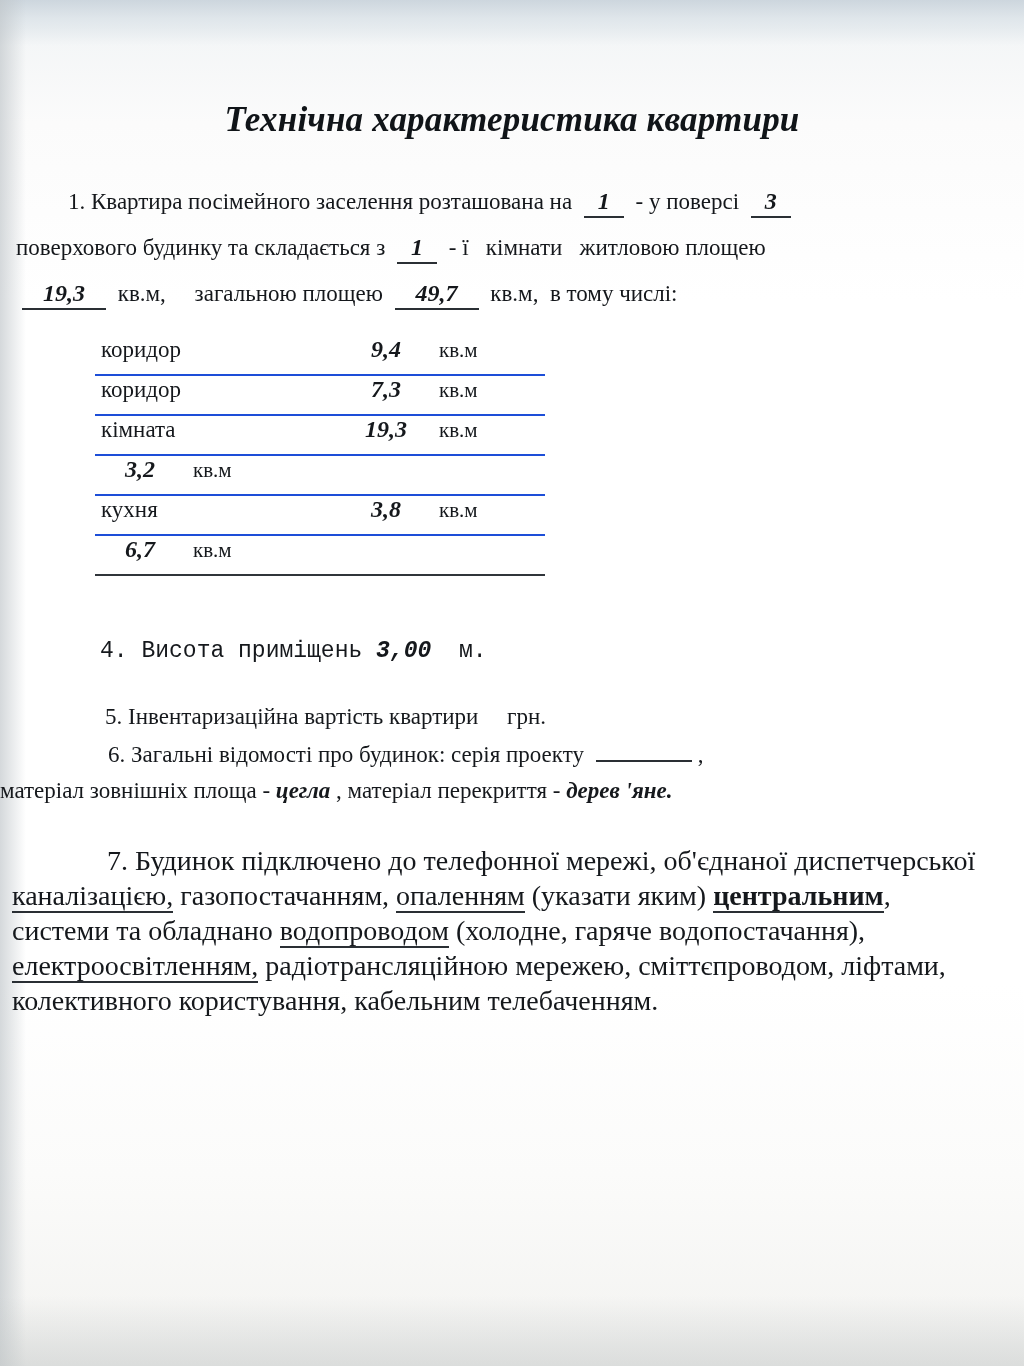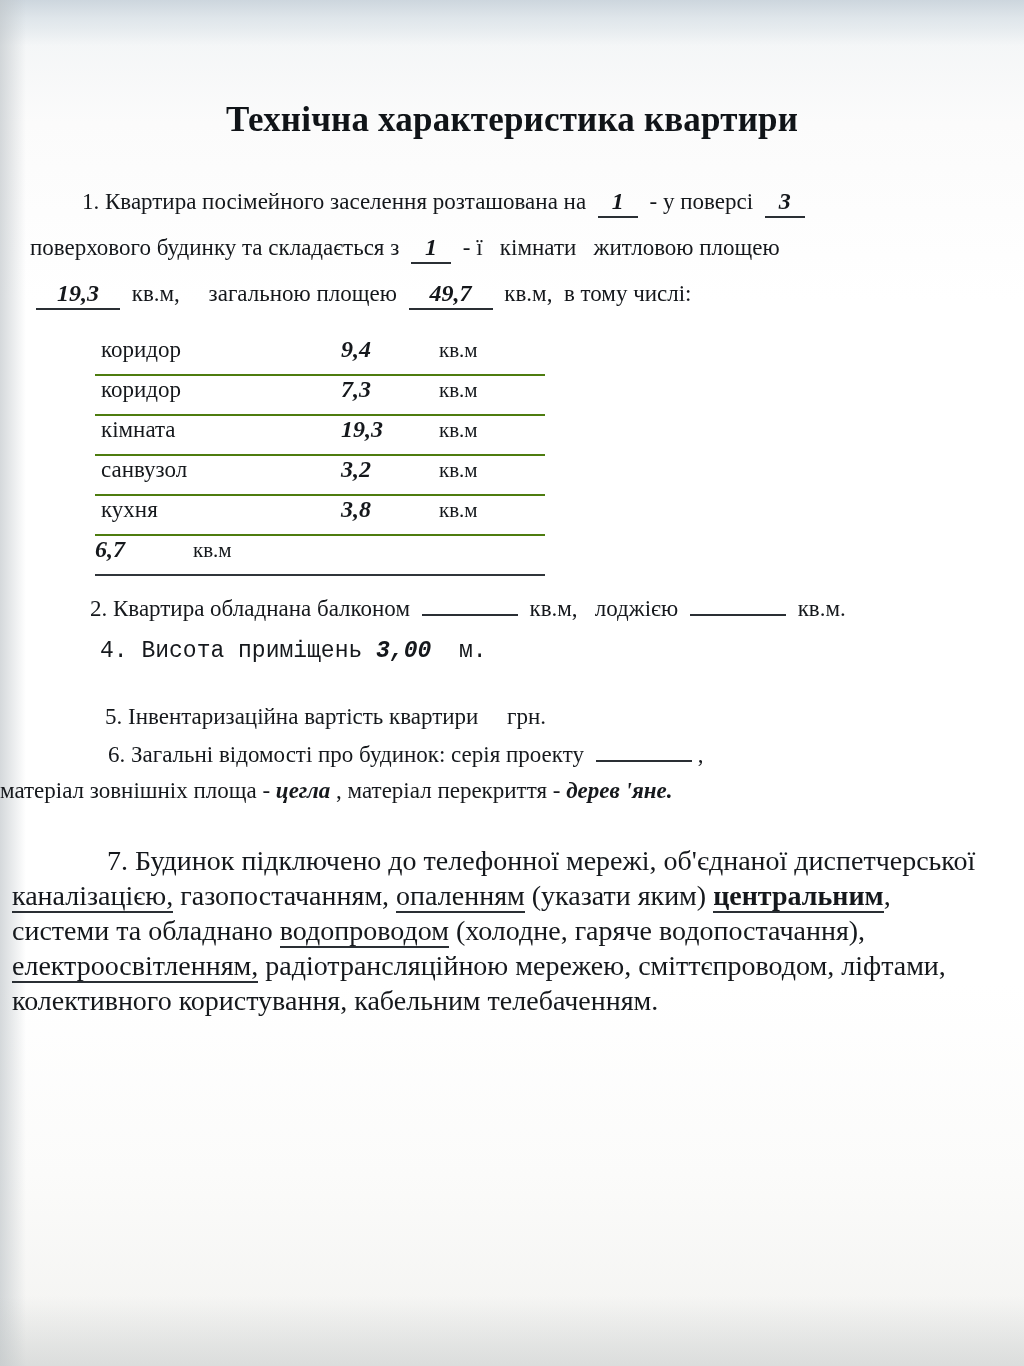"Технічна характеристика квартири" .doc-title { font-style: none -> italic }
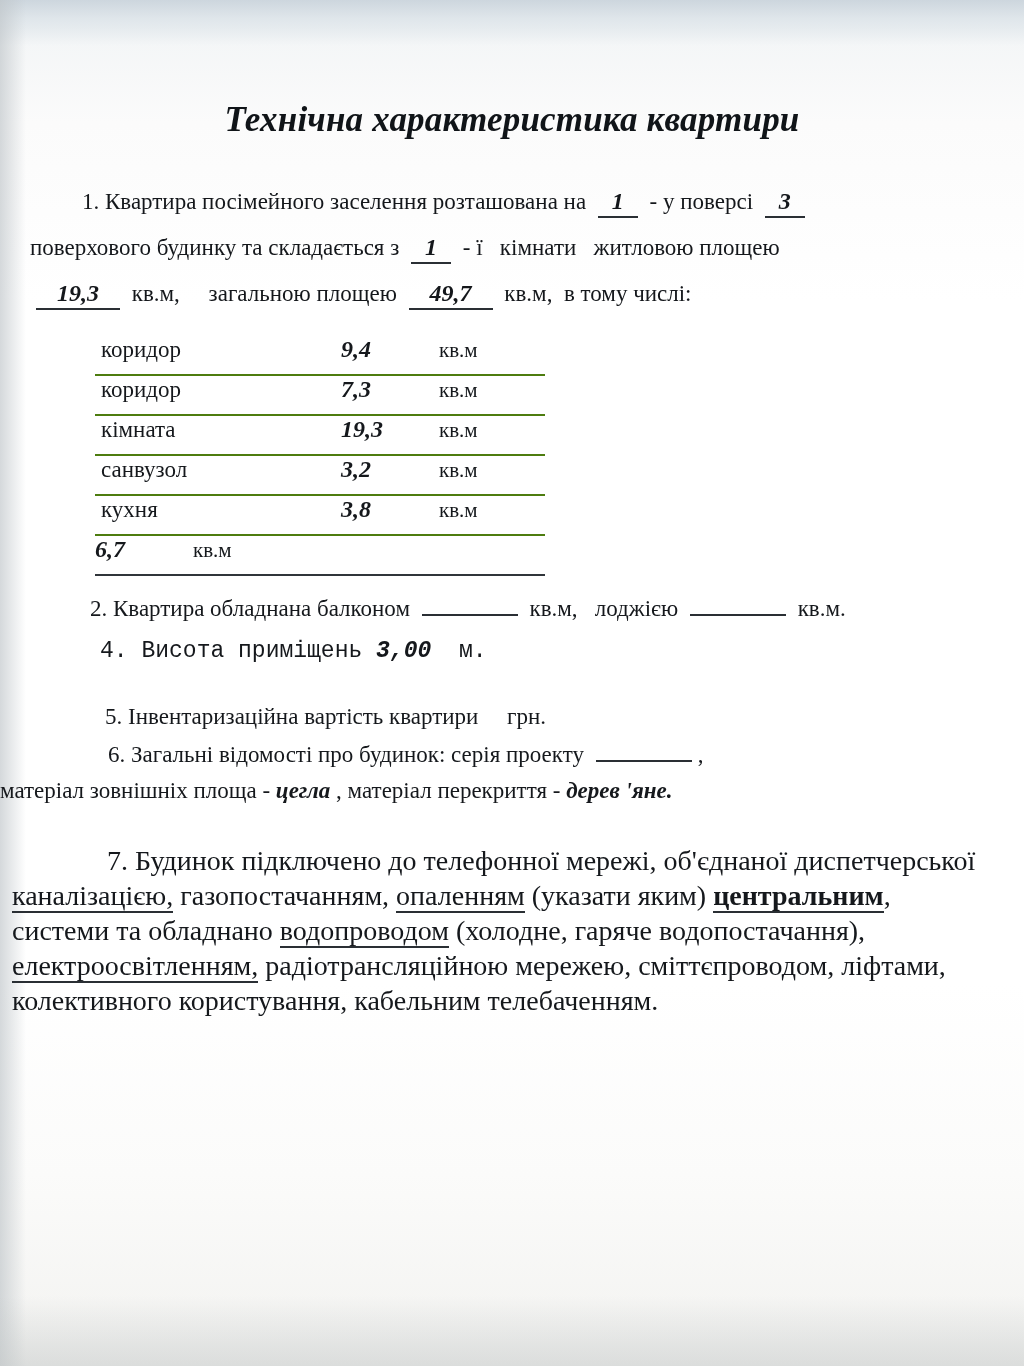"1. Квартира посімейного заселення" .p1 { left: 30px -> 16px }
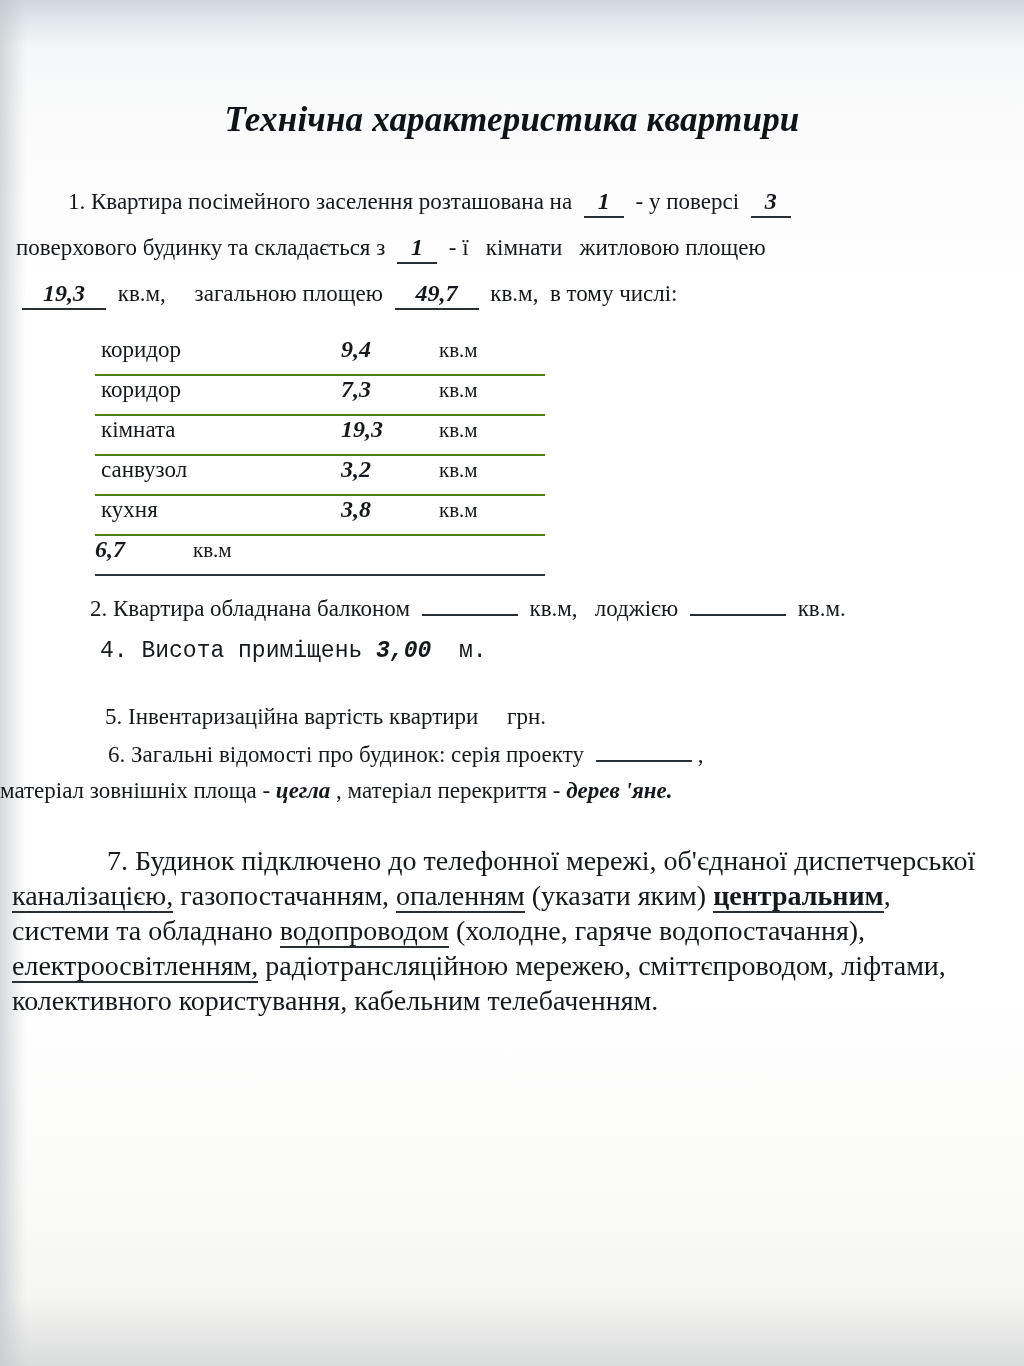"коридор" .room-row { border-bottom: 2px solid #4d7c0f -> 2px solid #1d4ed8 }
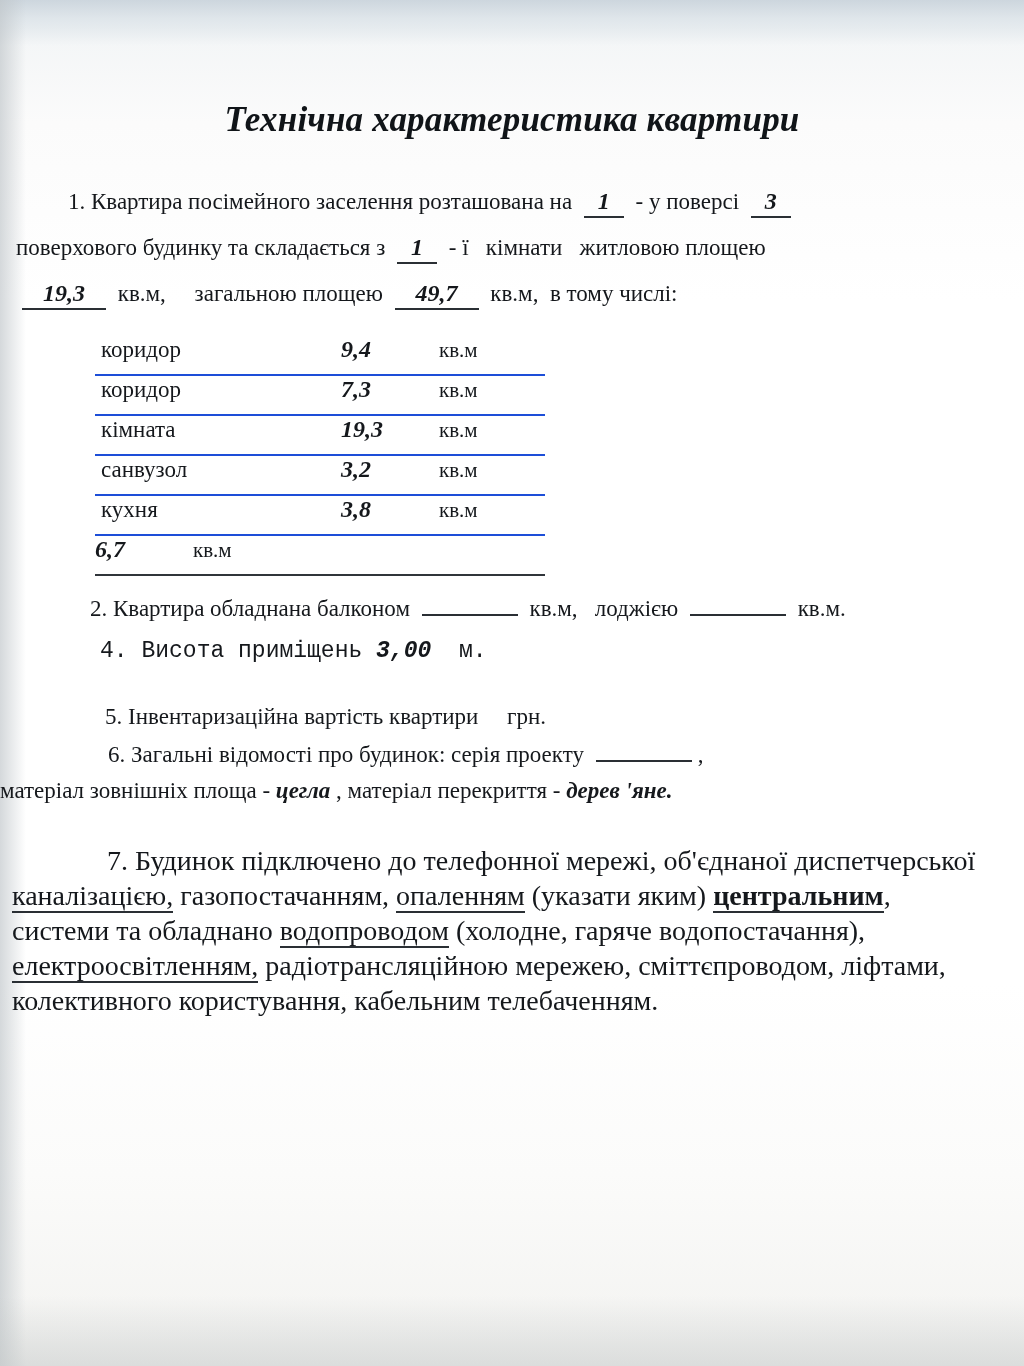"9,4" .room-val { text-align: left -> center }
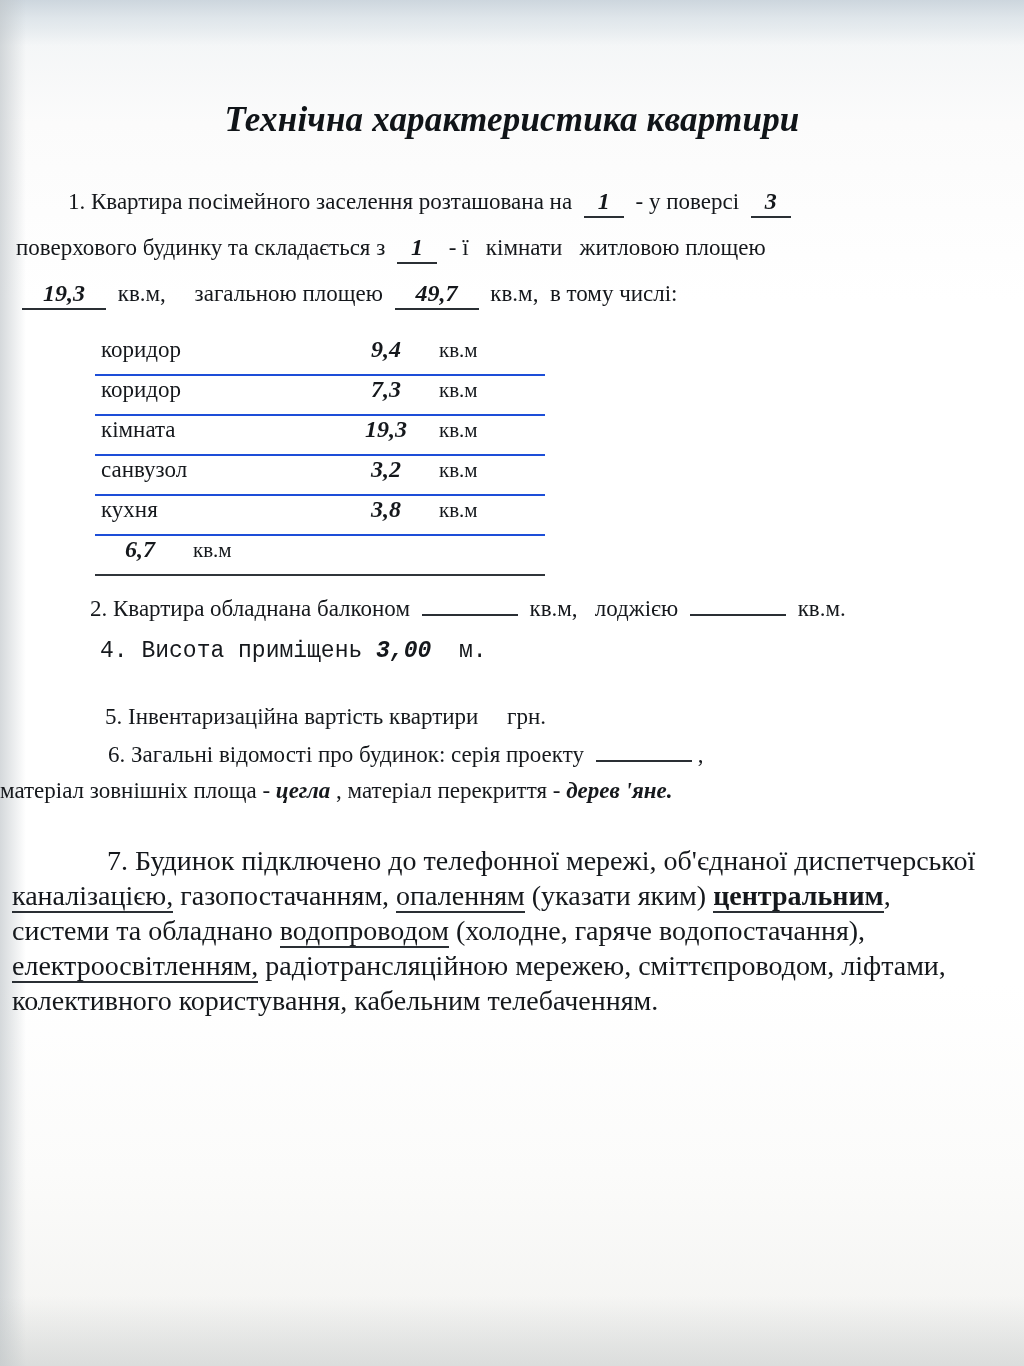"санвузол" span.room-name { html: <span>санвузол</span> -> none }
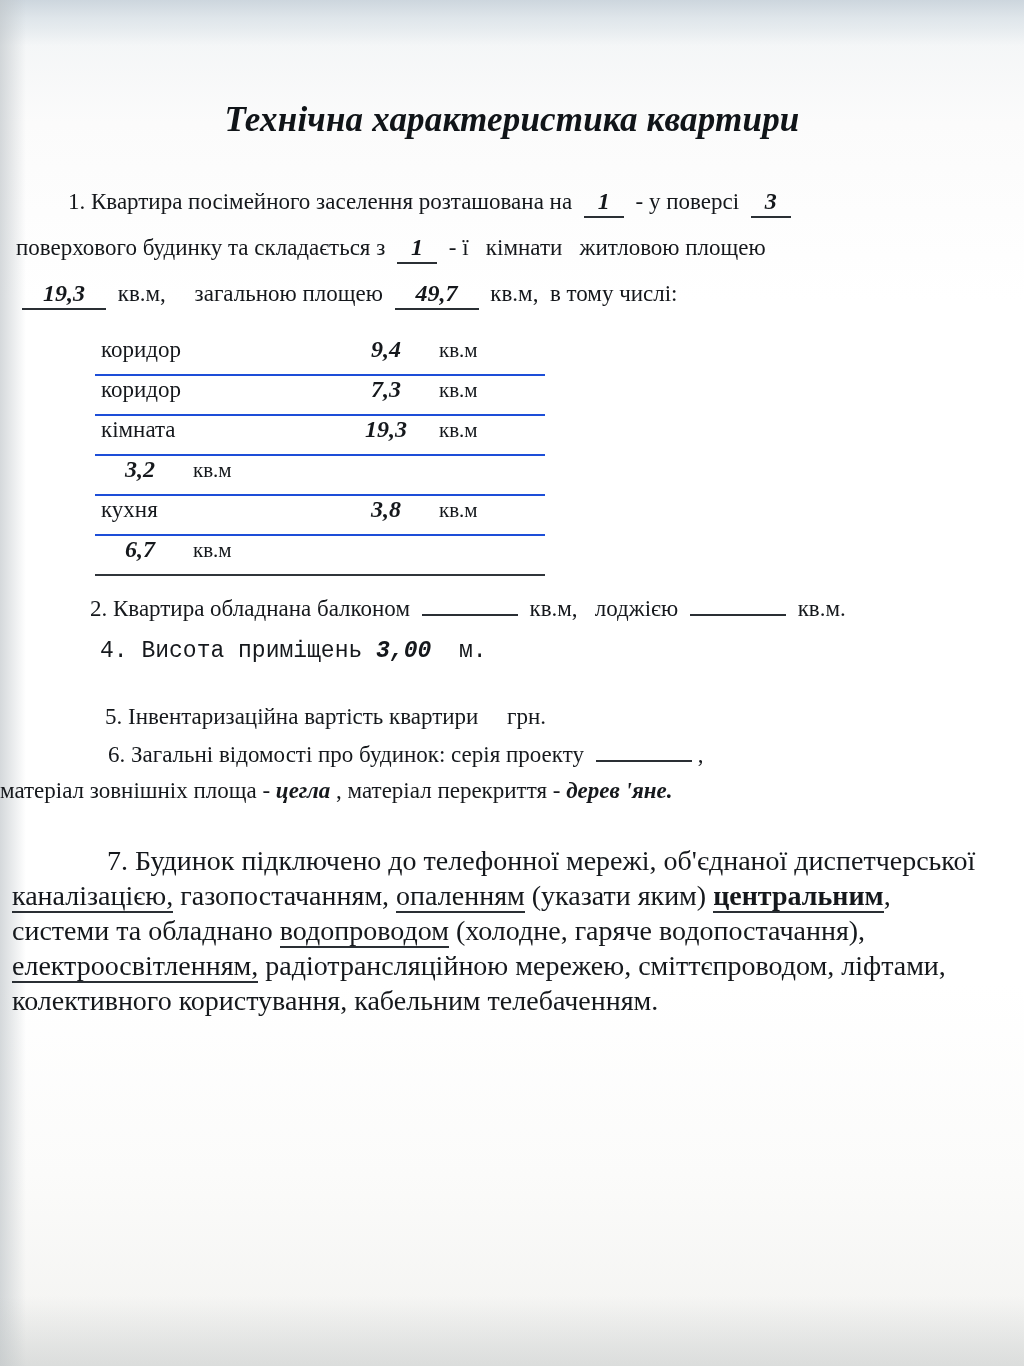"2. Квартира обладнана балконом кв.м," div.item { html: <div> <span>2.</span> <span>Квартира обладнана балконом</span> <span></span> <span>кв.м,</span> &nbsp;&nbsp;<span>лоджією</span> <span></span> <span>кв.м.</span> </div> -> none }
